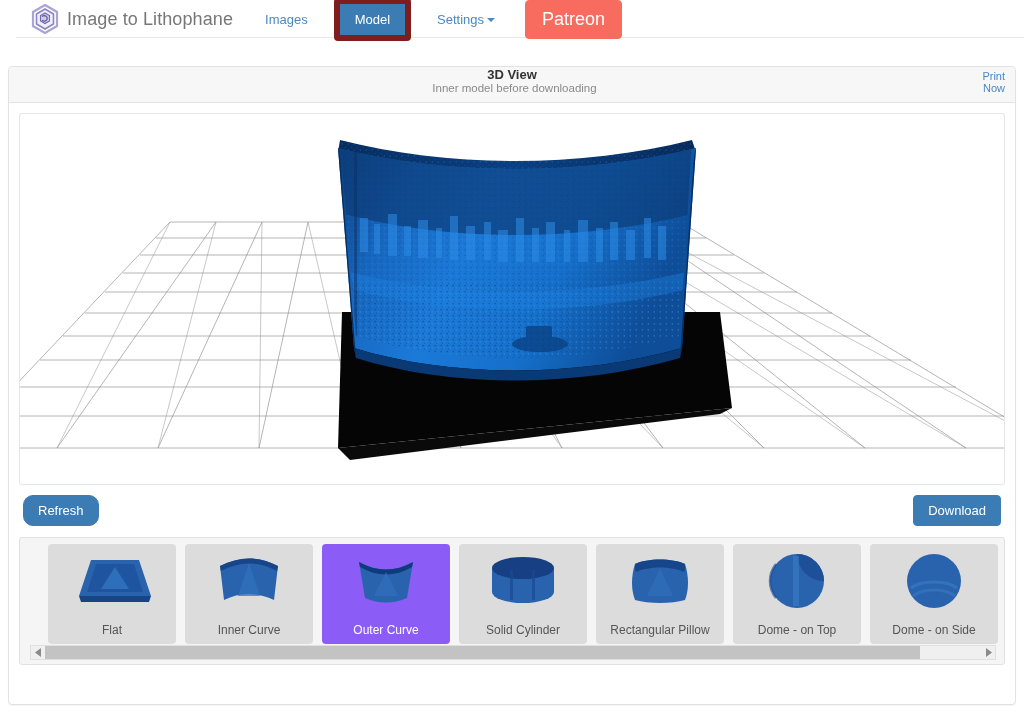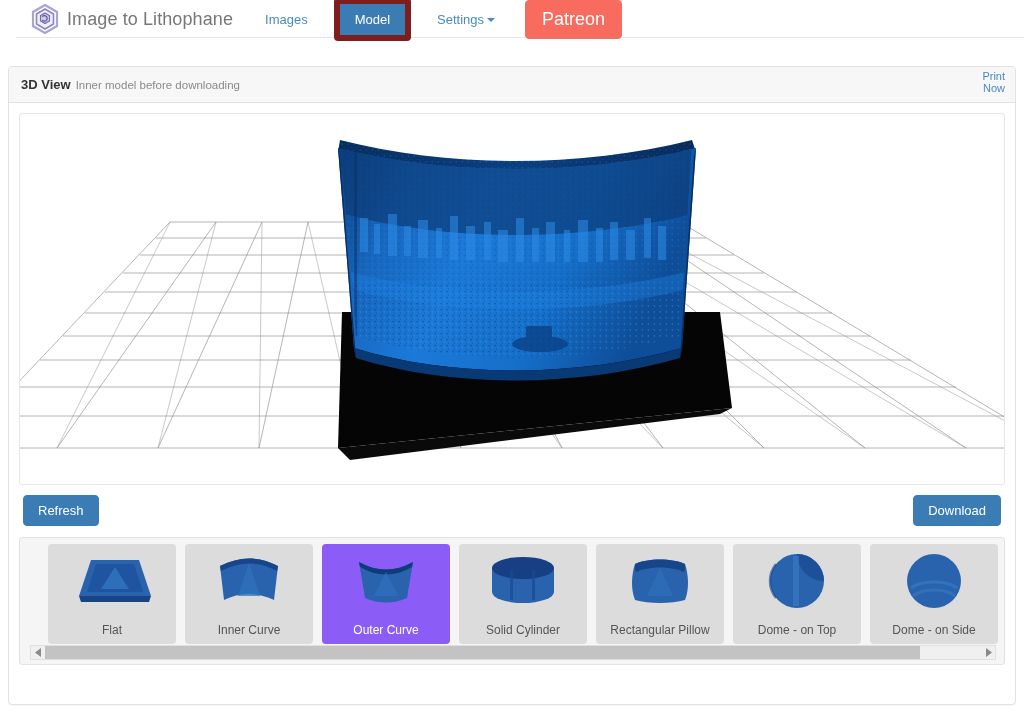"3D View" .panel-head { flex-direction: none -> column }
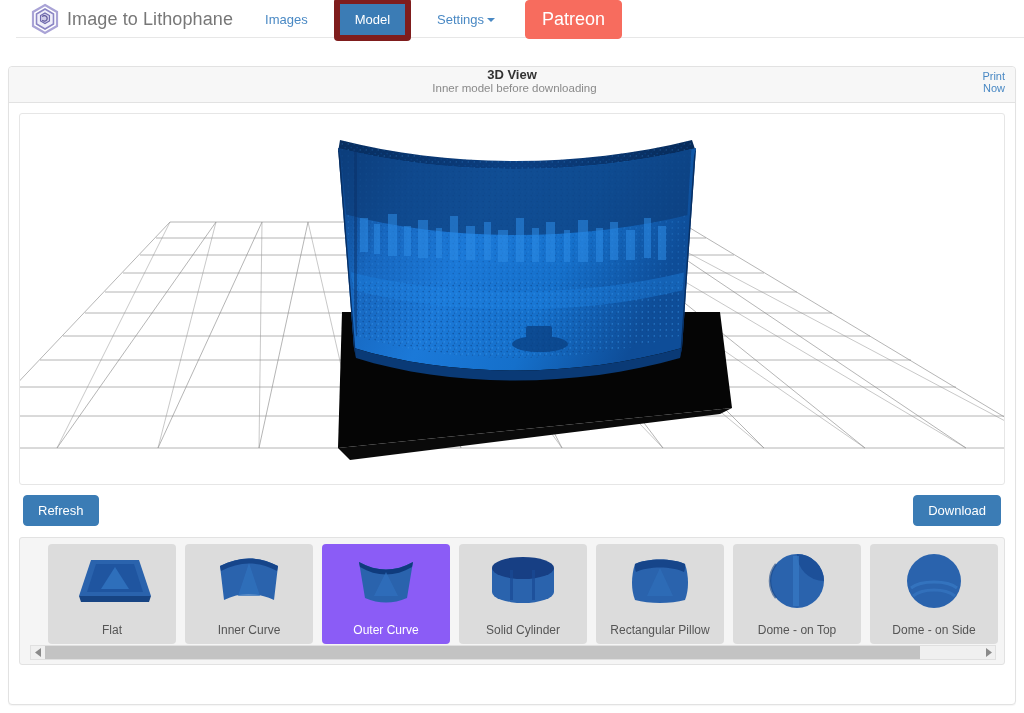"Refresh" .btn-refresh { border-radius: 4px -> 10px }
